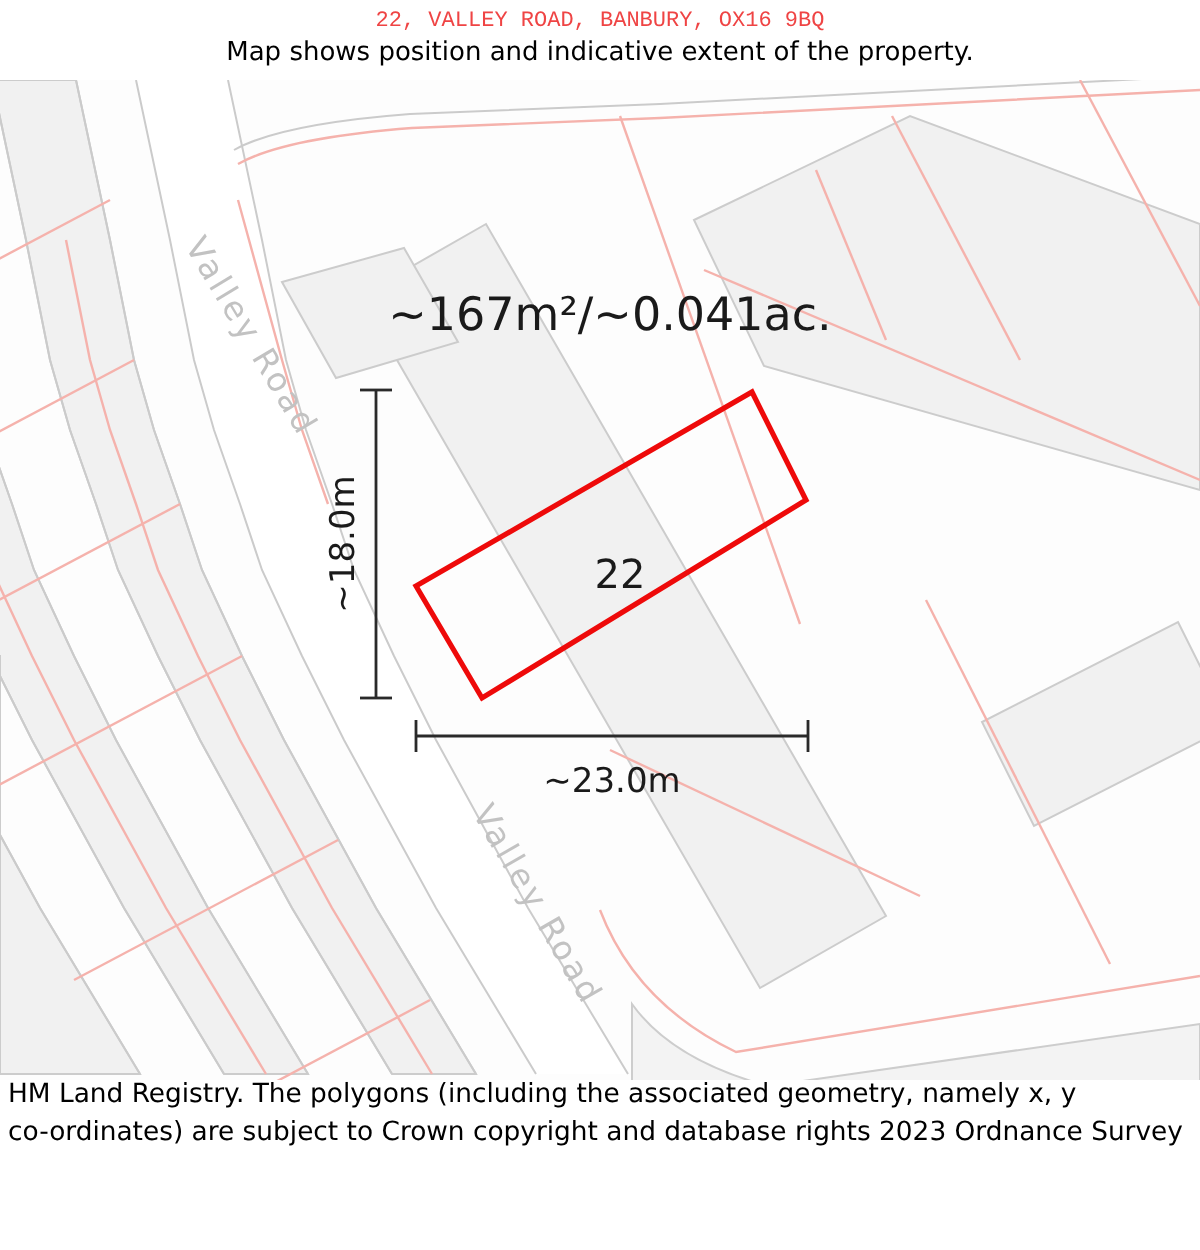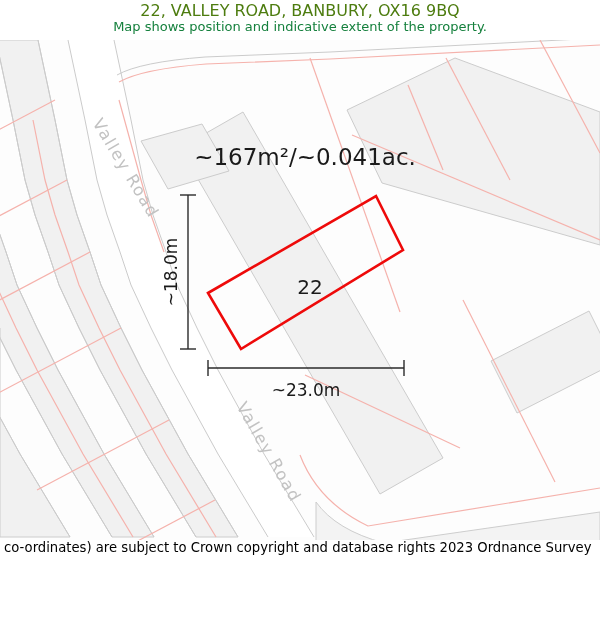"22, VALLEY ROAD, BANBURY, OX16" .header .title { color: #4d7c0f -> #ef4444; font-family: none -> Liberation Mono, monospace; font-size: 16px -> 11px }
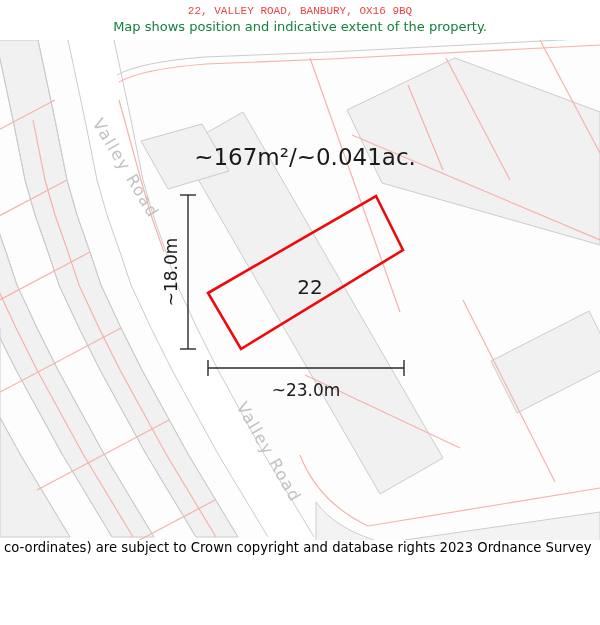"Map shows position and indicative" .header .subtitle { color: #15803d -> #000000 }
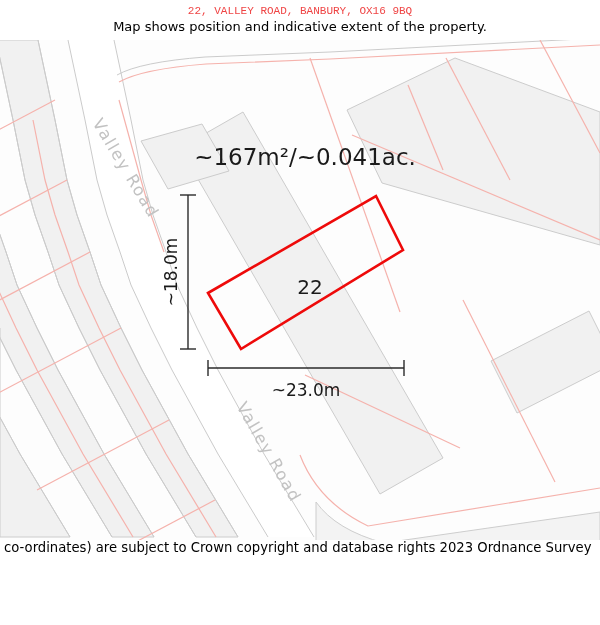"HM Land Registry. The polygons" div { html: none -> <div>HM Land Registry. The polygons (including the associated geometry, namely x, y</div> }
